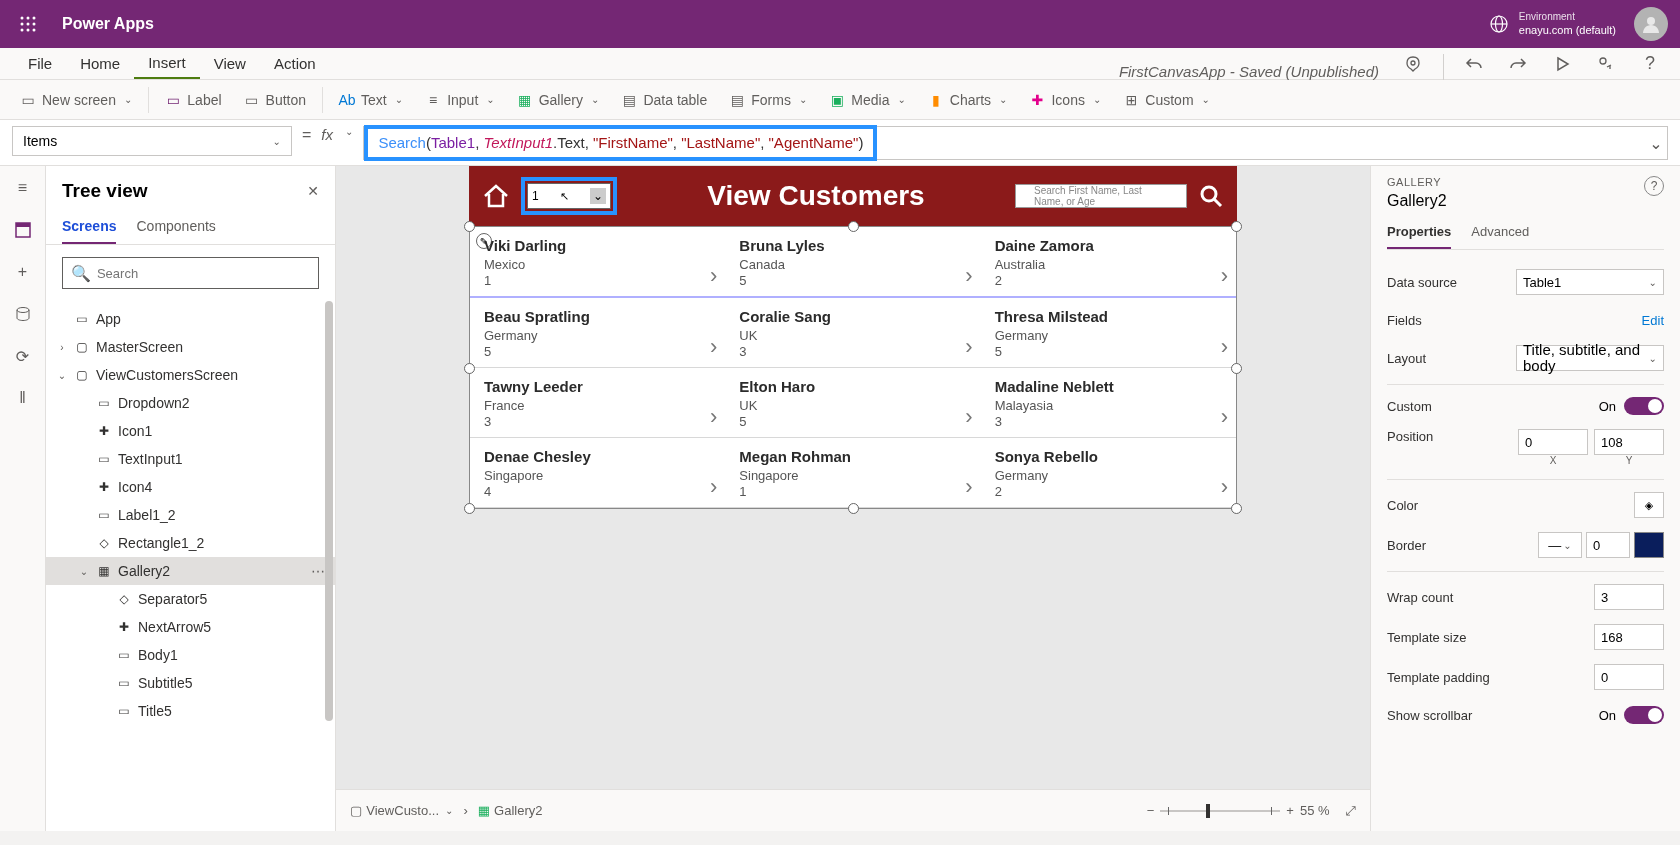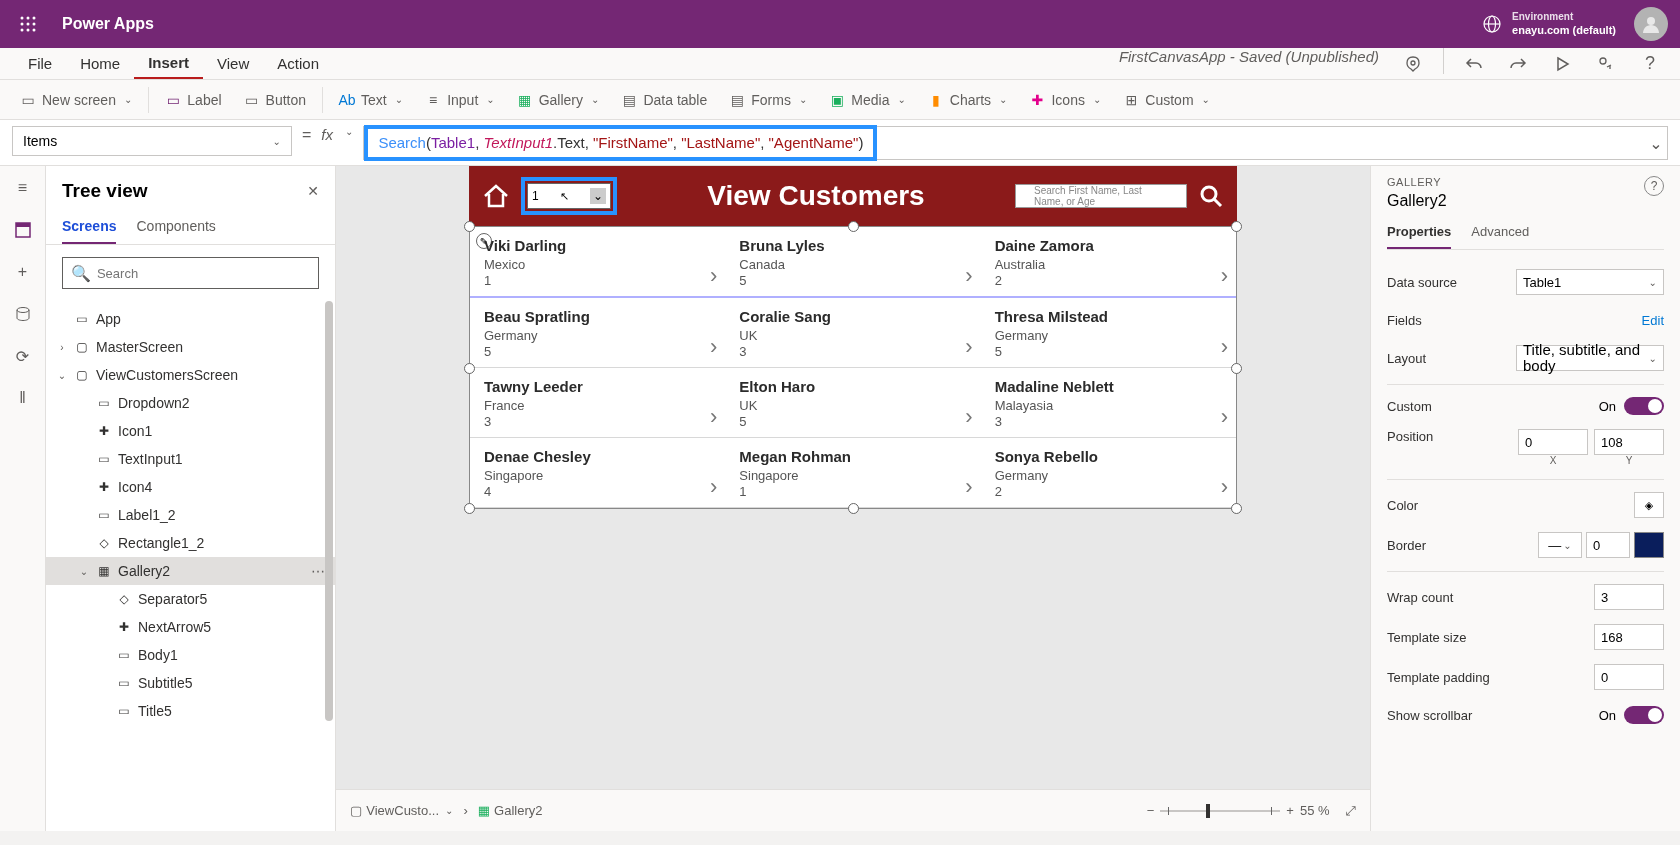"Environment" .env-text { font-weight: bold -> none }
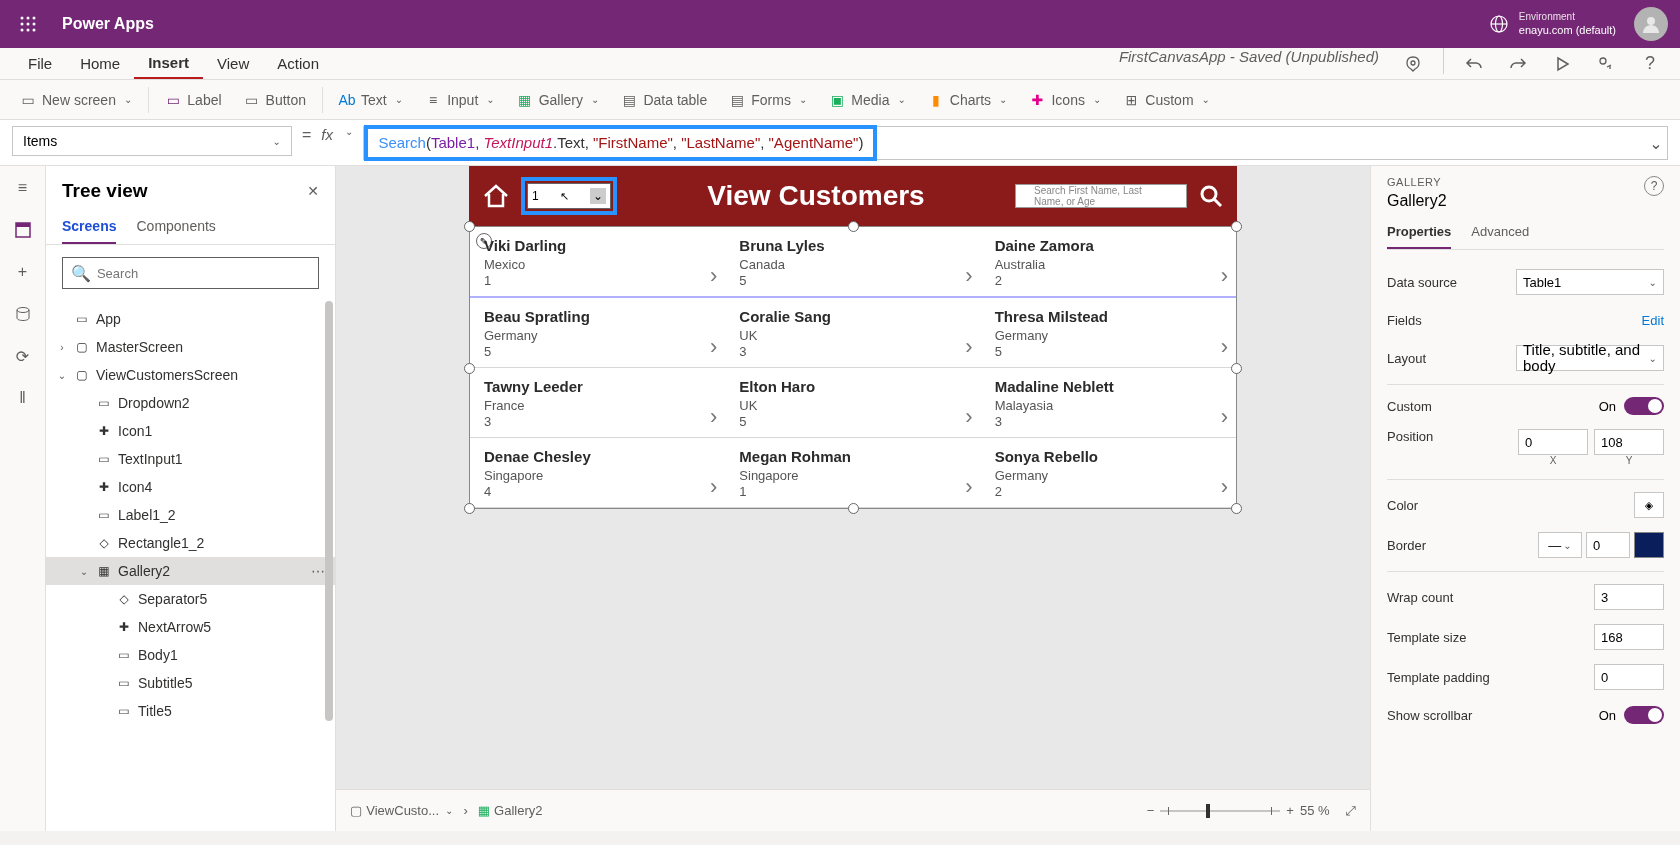"Insert" .menu-item.active { border-bottom: 2px solid #b91c1c -> 2px solid #4d7c0f; font-weight: 700 -> 400 }
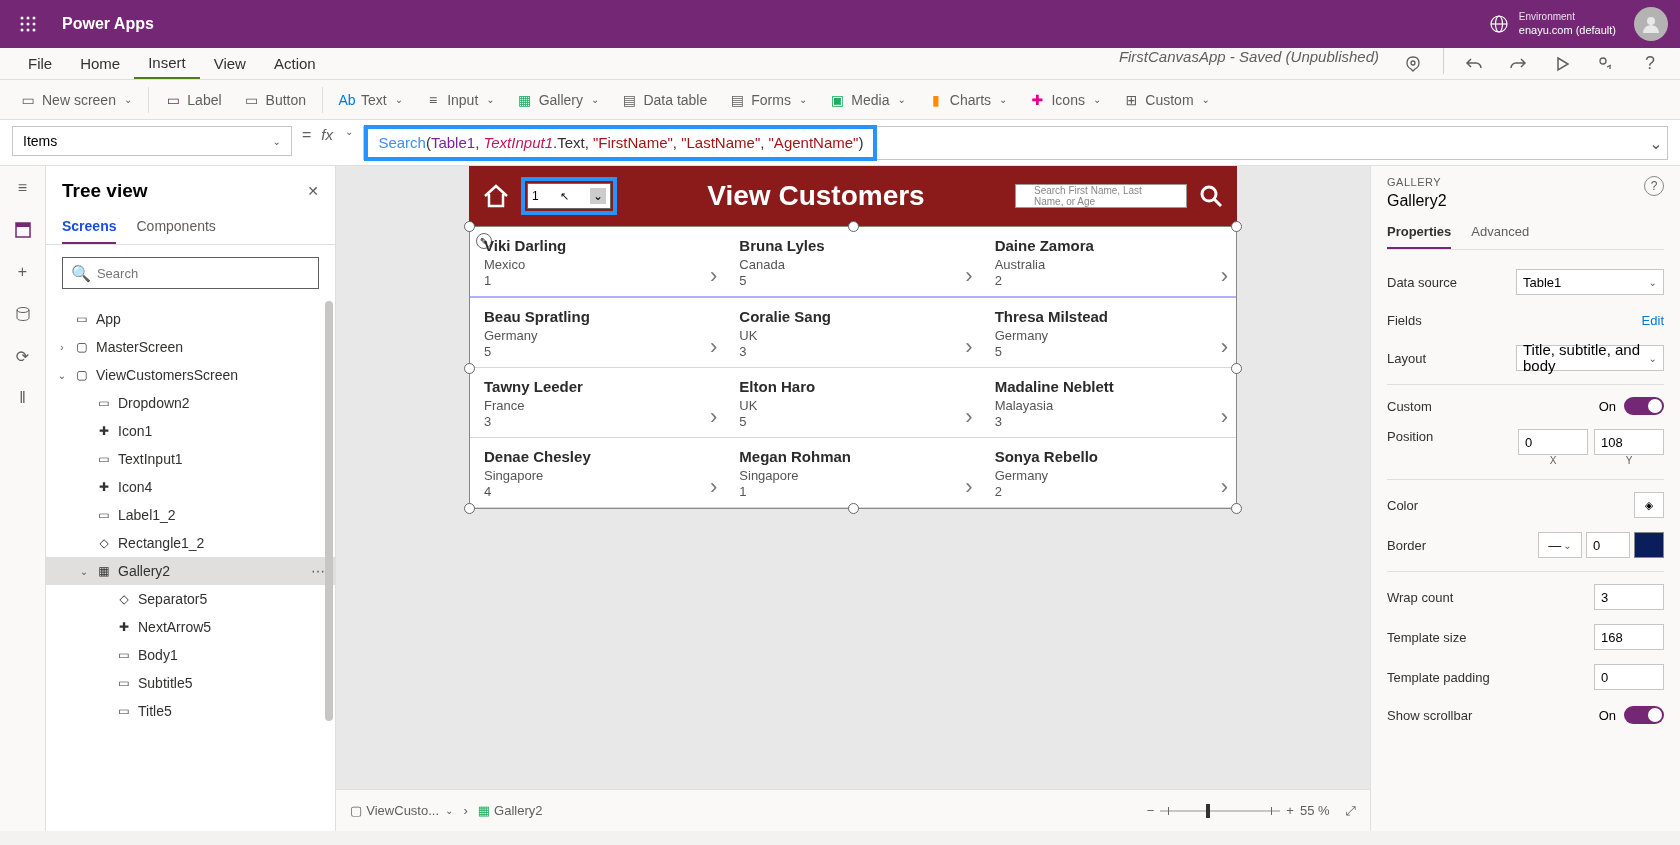"FirstCanvasApp - Saved (Unpublished)" .menubar-right { align-items: flex-start -> flex-end }
